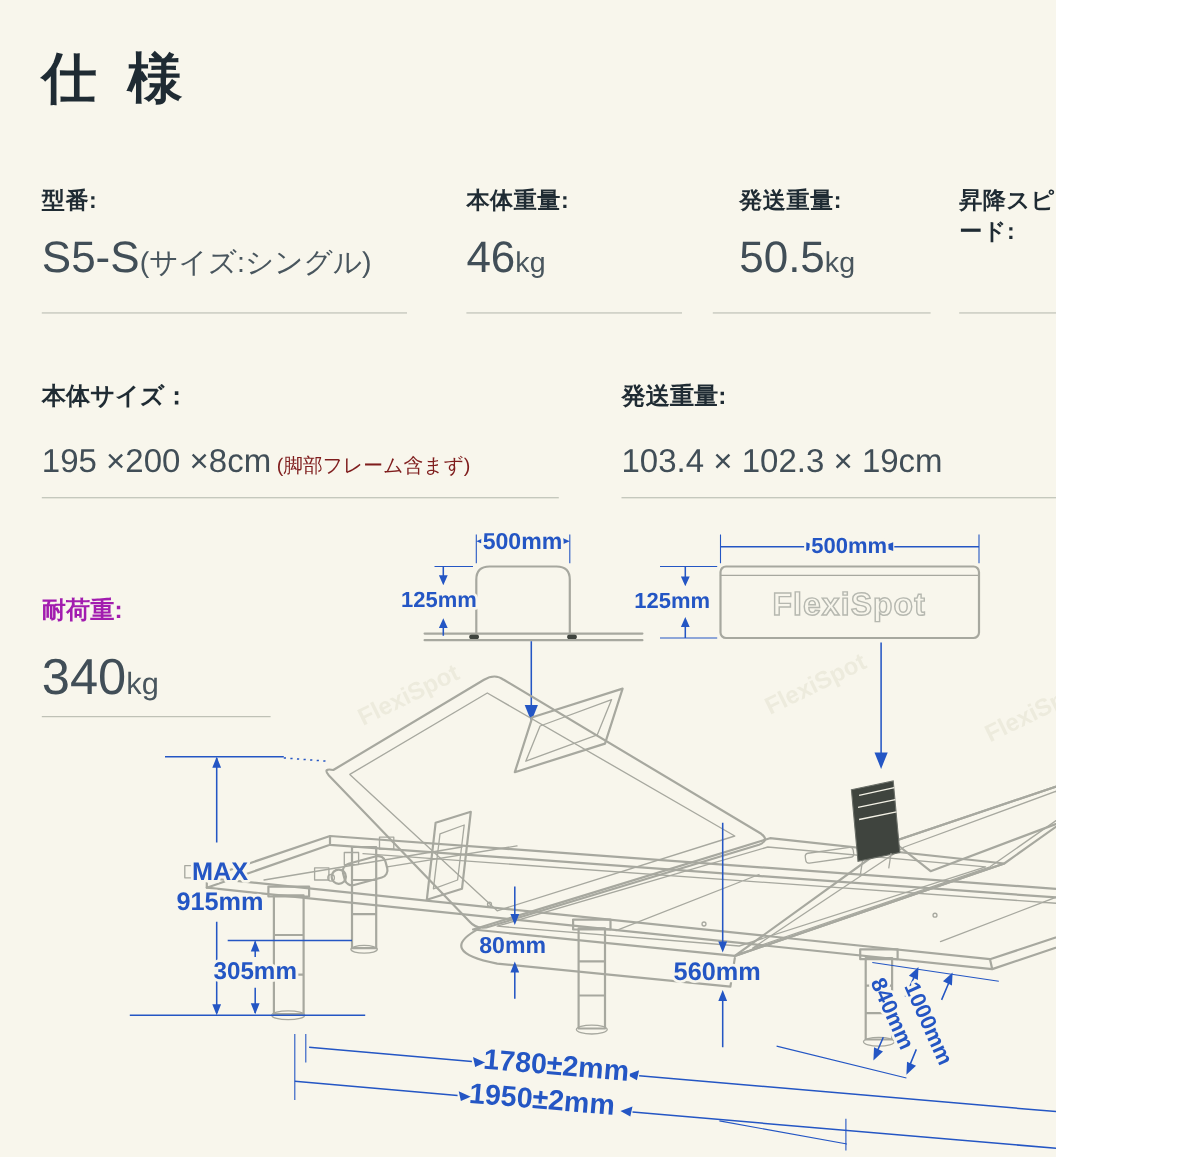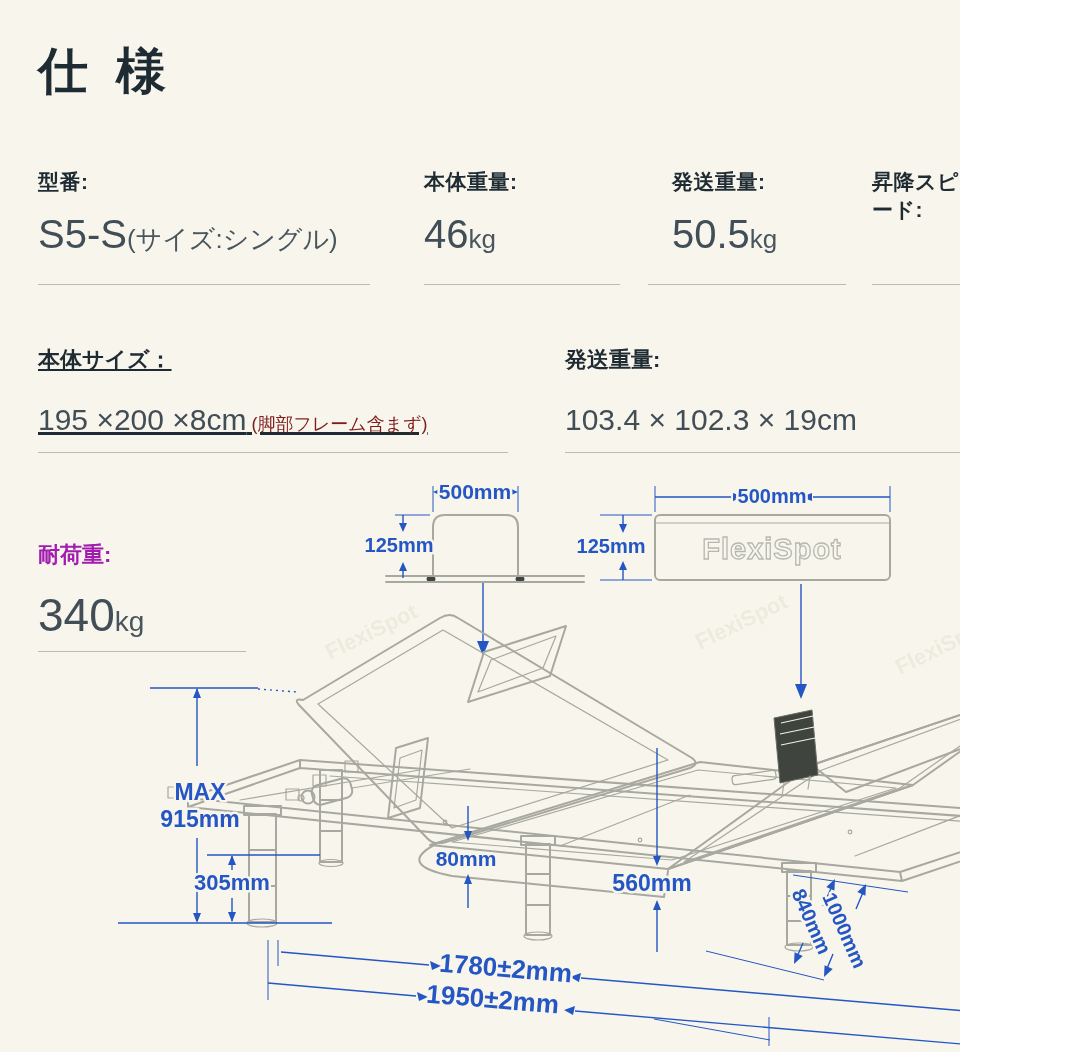"本体サイズ：" div.spec2 { text-decoration: underline -> none }
